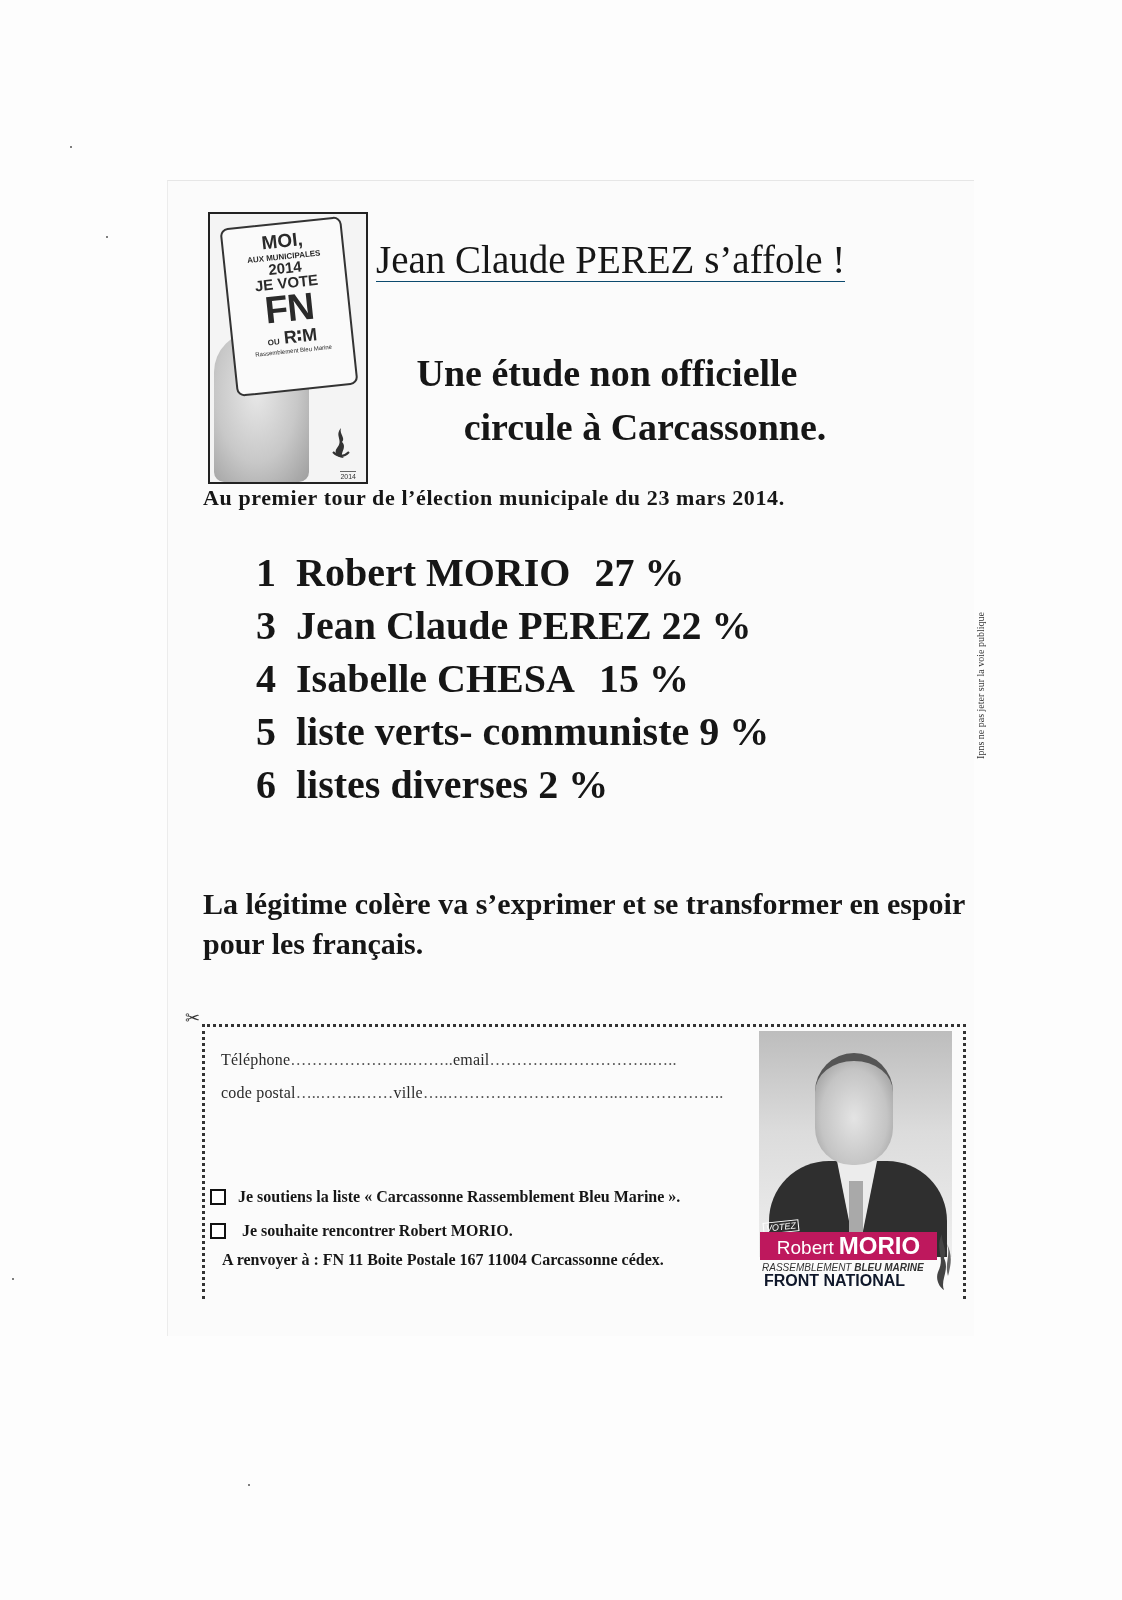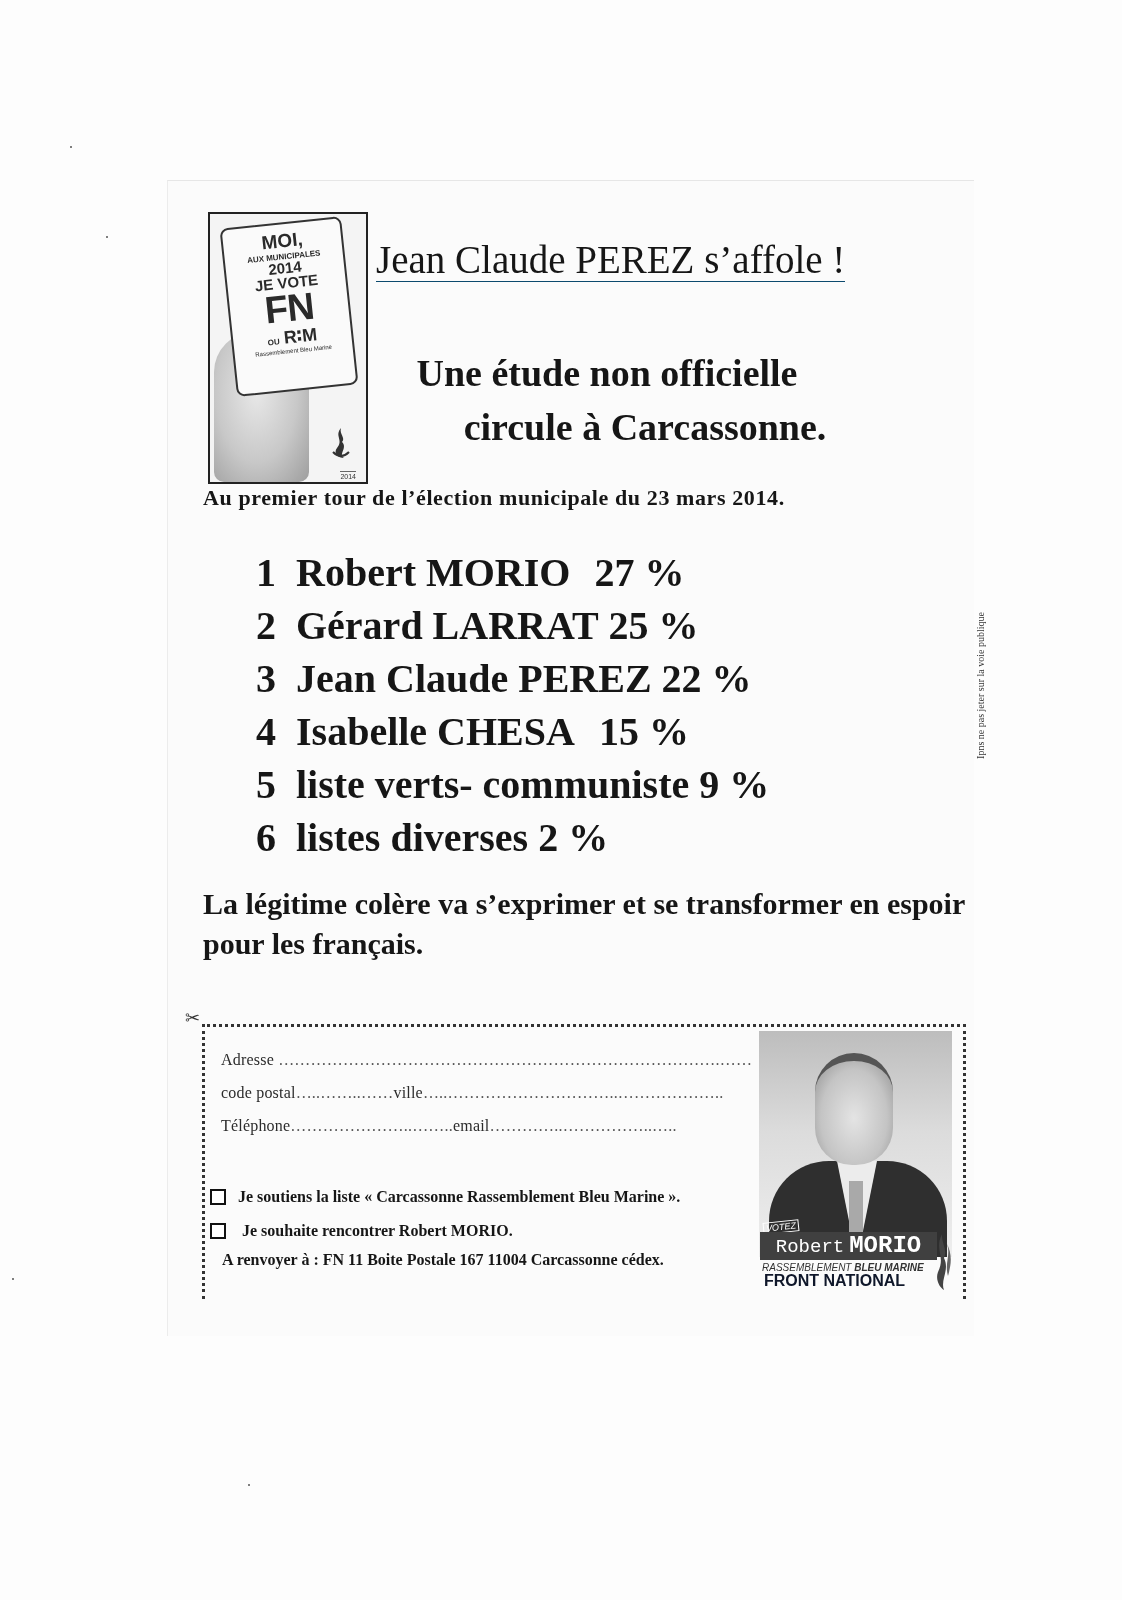"2 Gérard LARRAT 25 %" div.row { html: <div> <span>2 </span><span>Gérard LARRAT</span><span>25 %</span> </div> -> none }
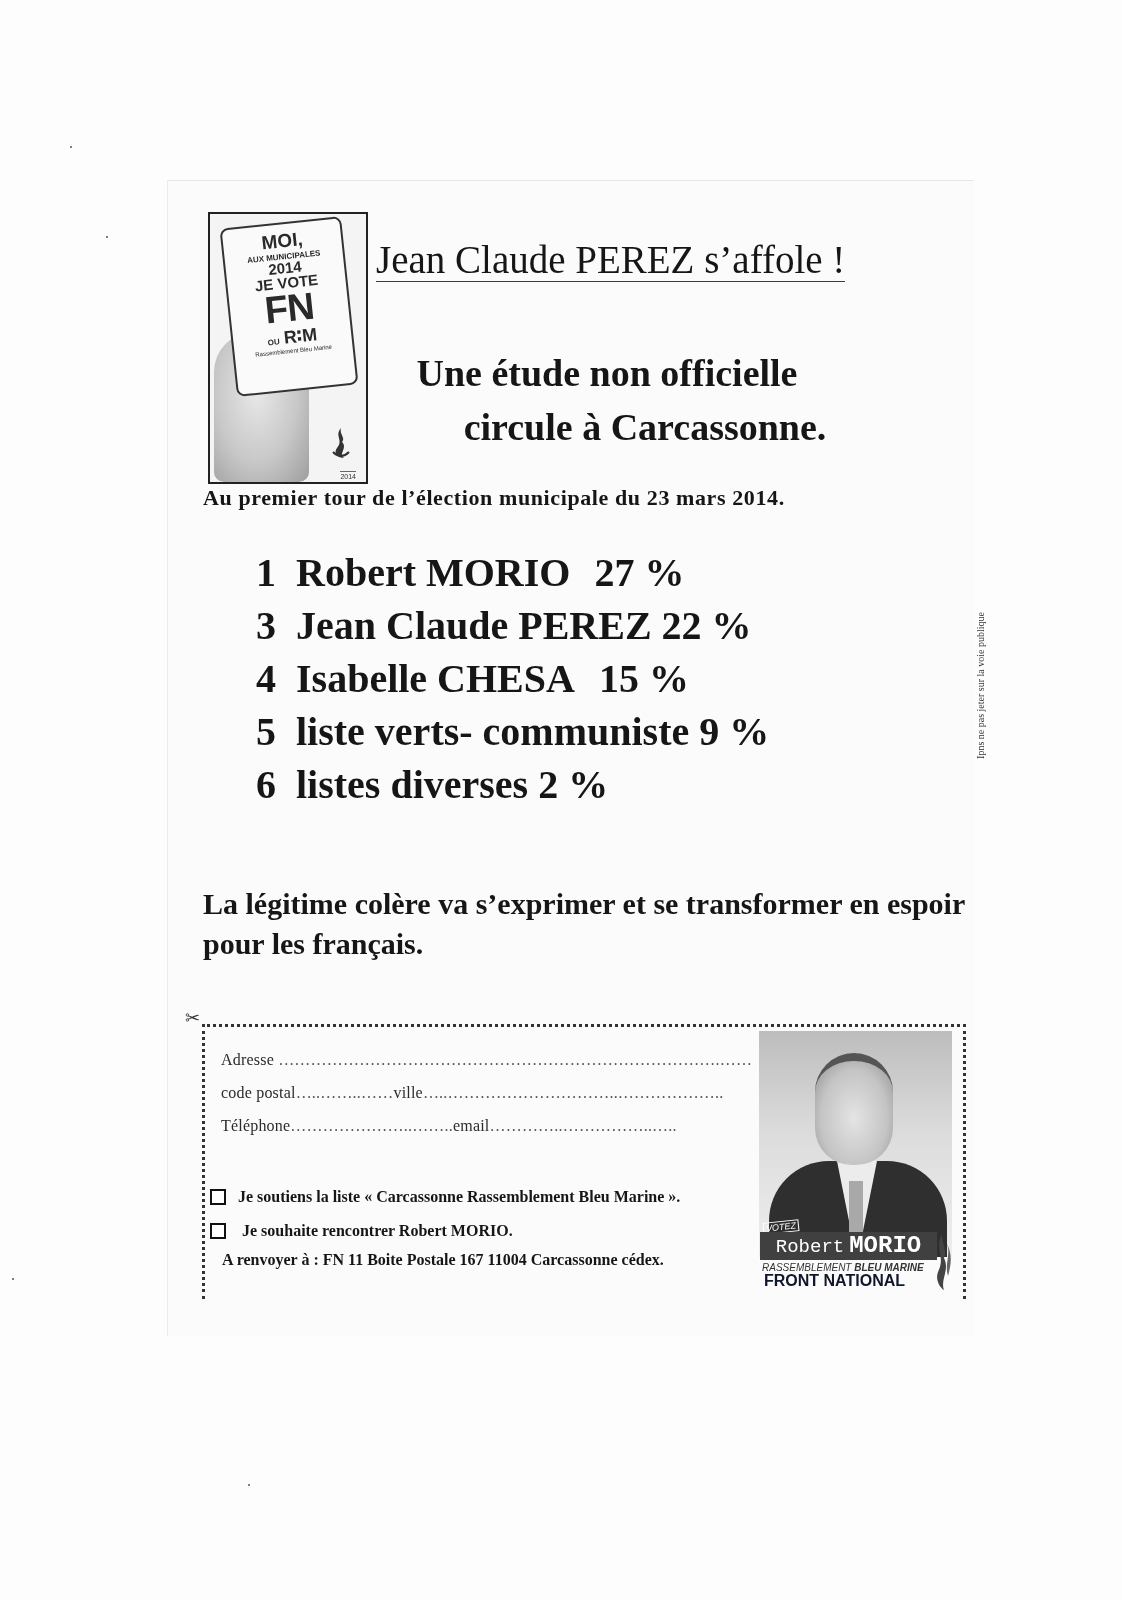"Adresse ……………………………………………………………………….……" div.field { html: <div> <span>Adresse</span><span> ……………………………………………………………………….……</span> </div> -> none }
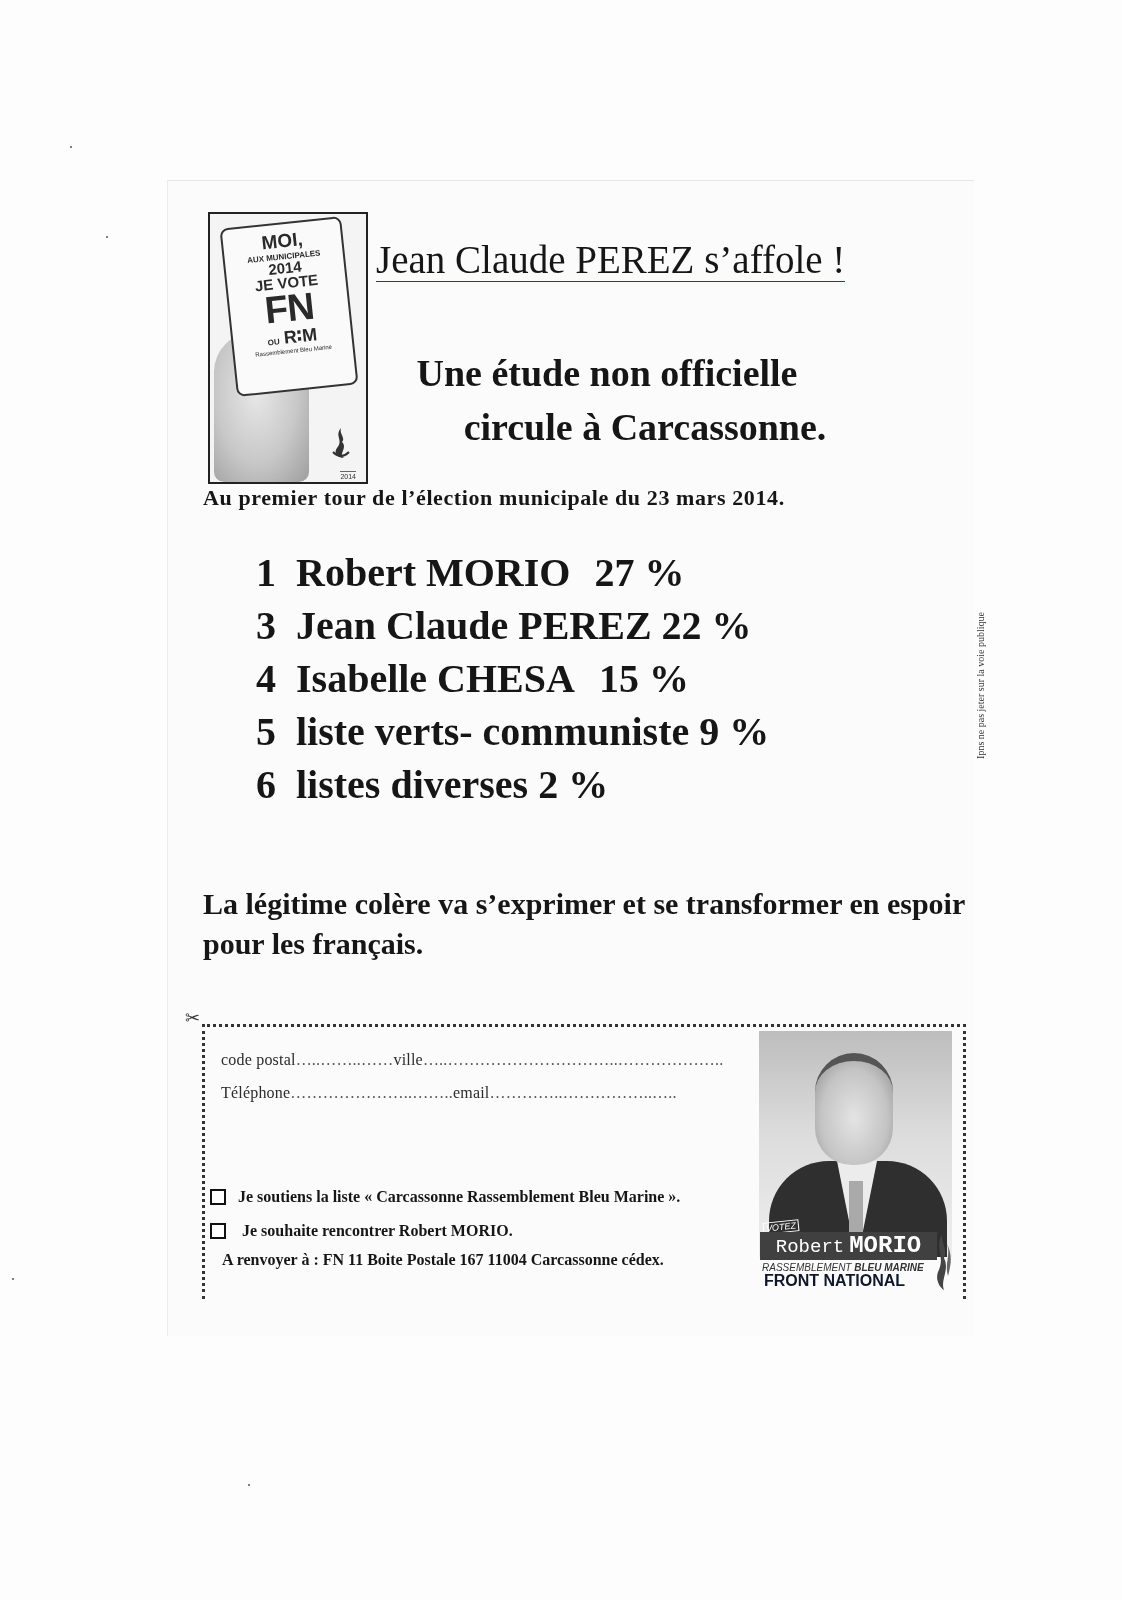"code" div.field { order: before "Téléphone…………………..……..email…………..…………….." -> after "Téléphone…………………..……..email…………..…………….." }
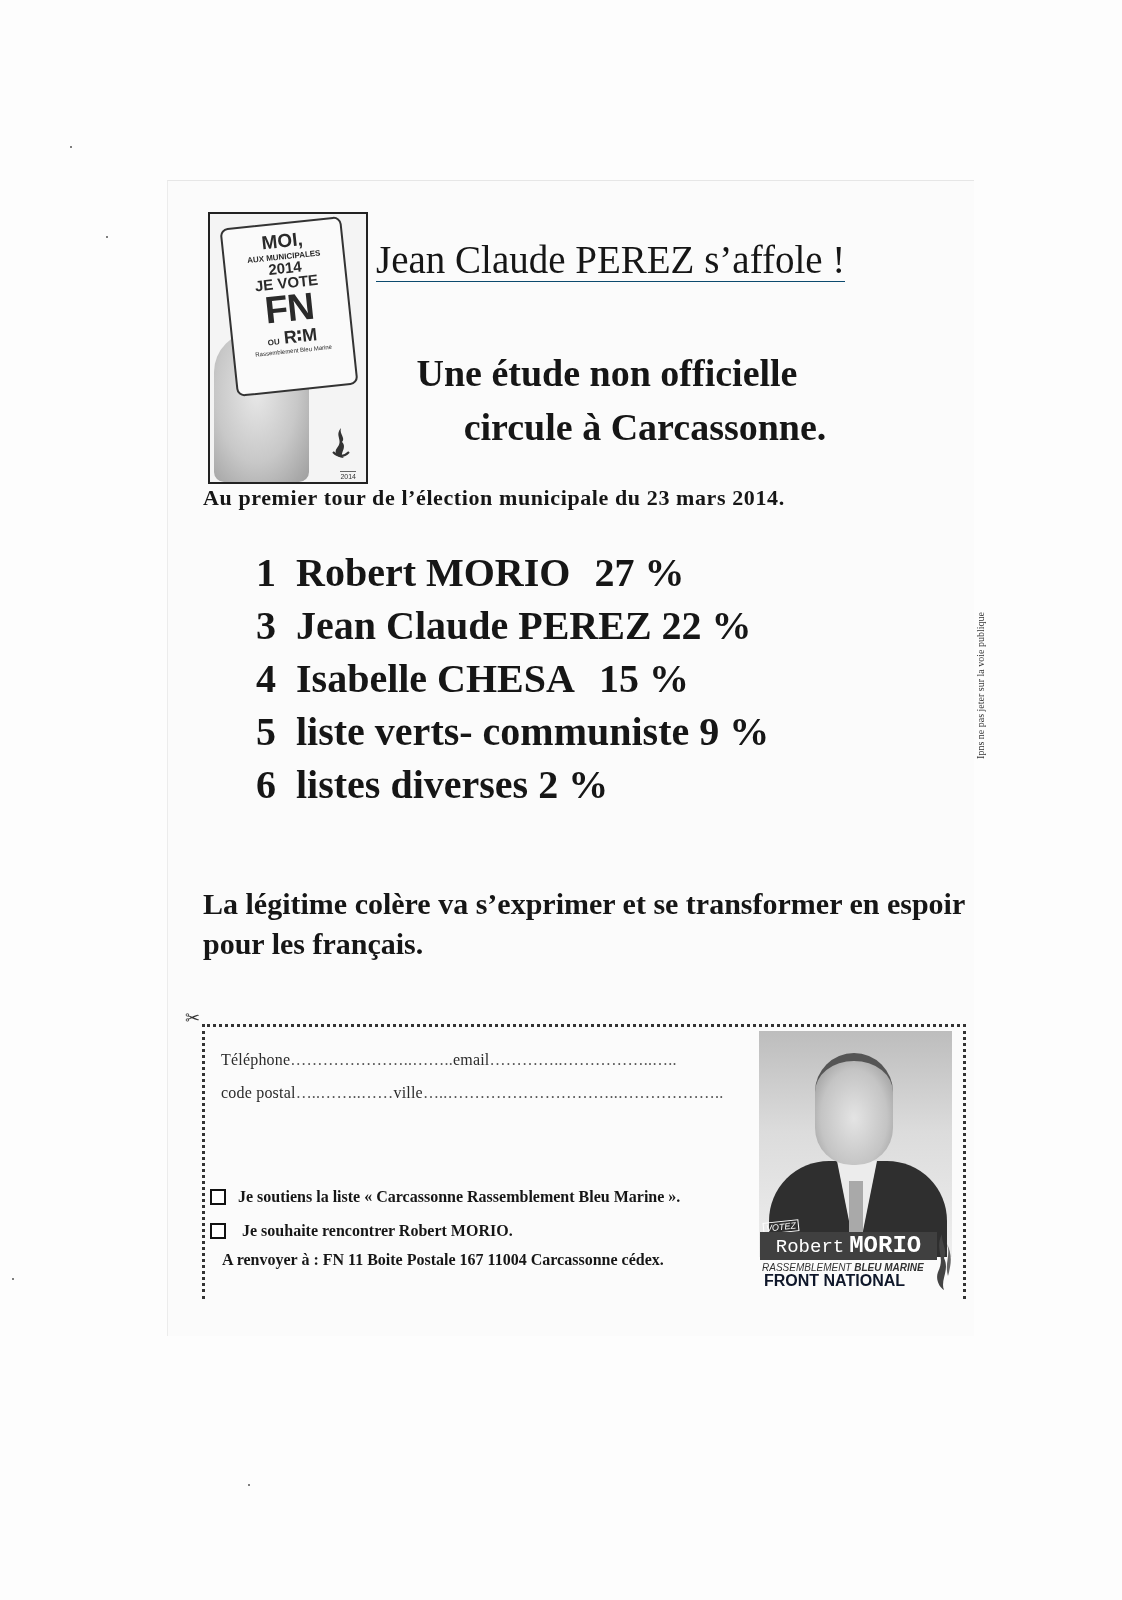"Robert" .name-band { background: #404040 -> #be185d; font-family: Liberation Mono, monospace -> Liberation Sans, sans-serif }
